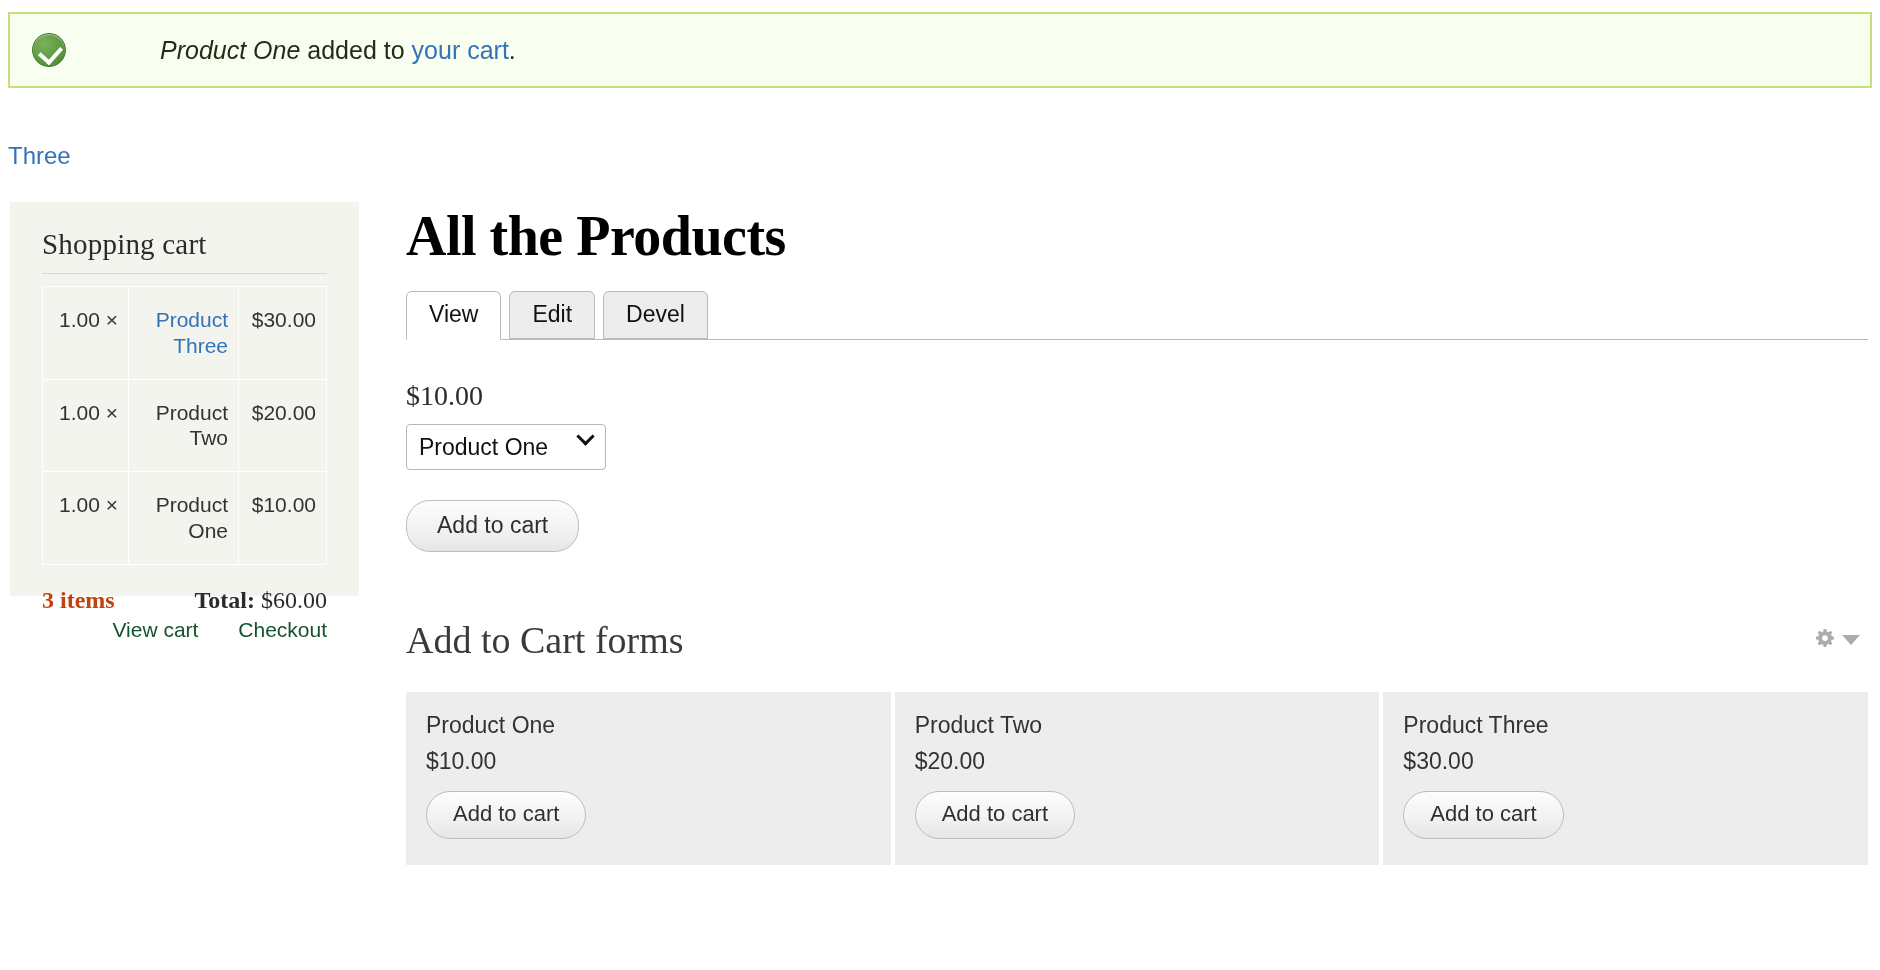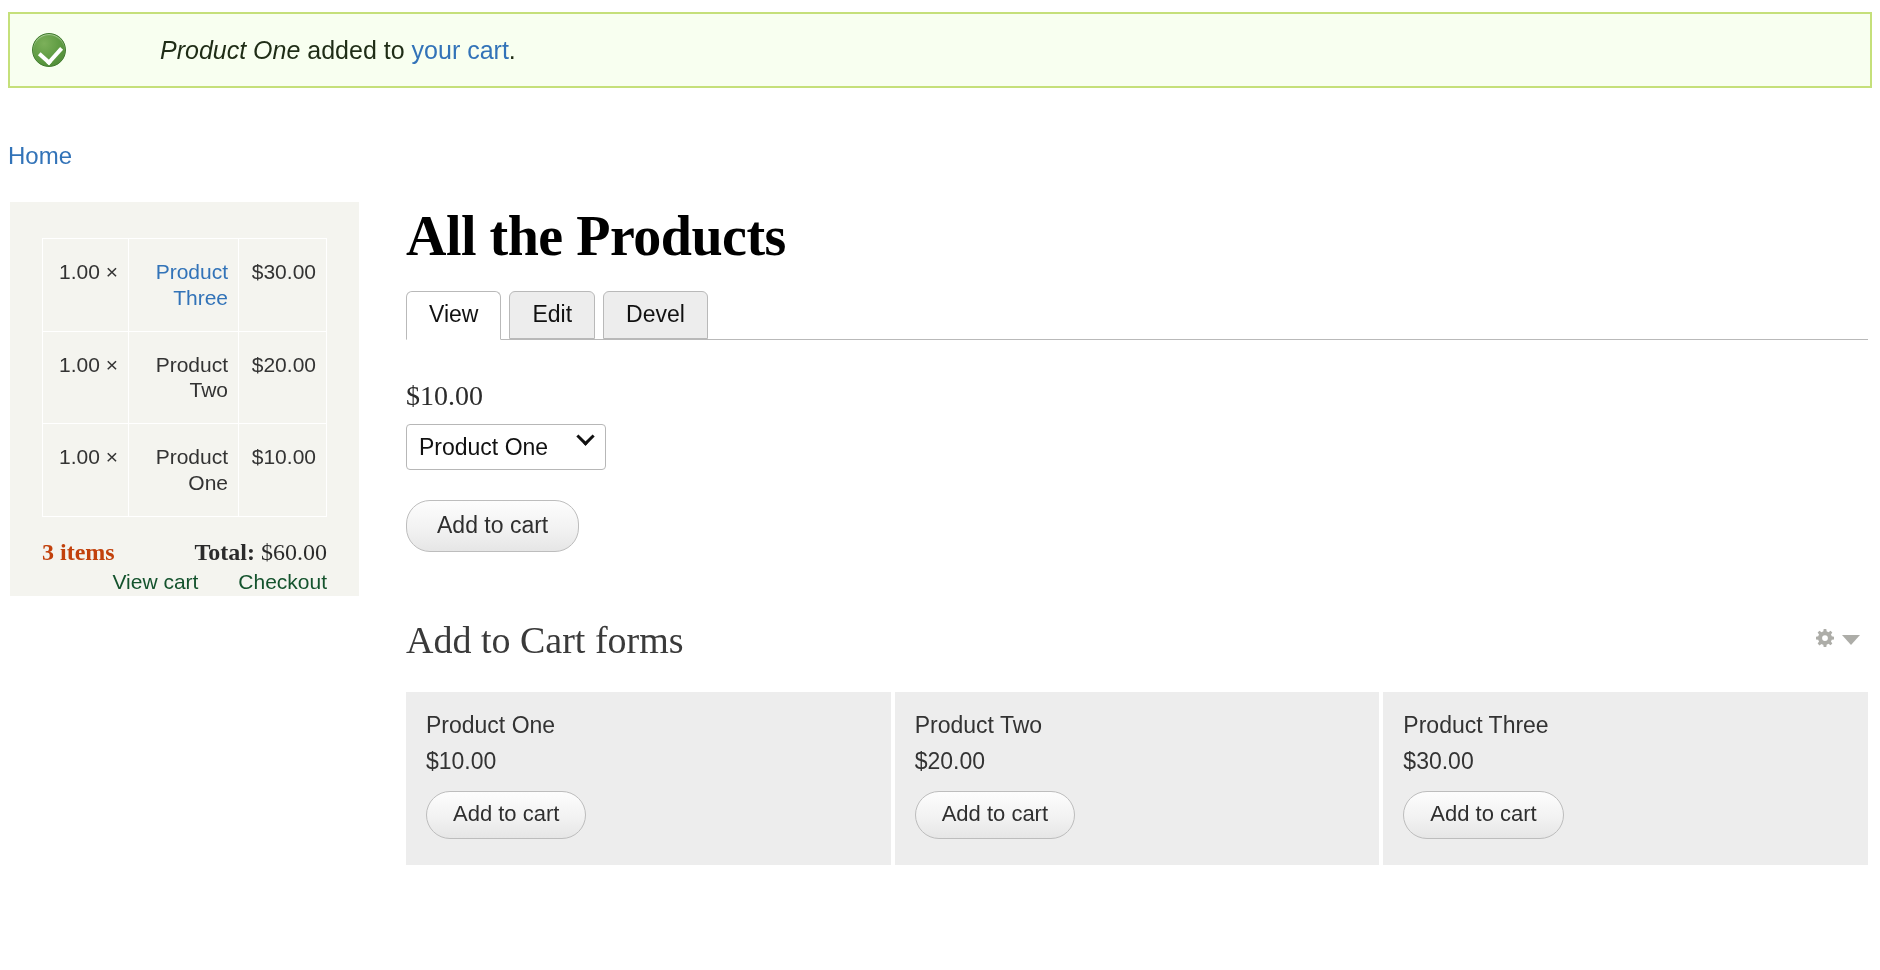"Home" a { text: Home -> Three }
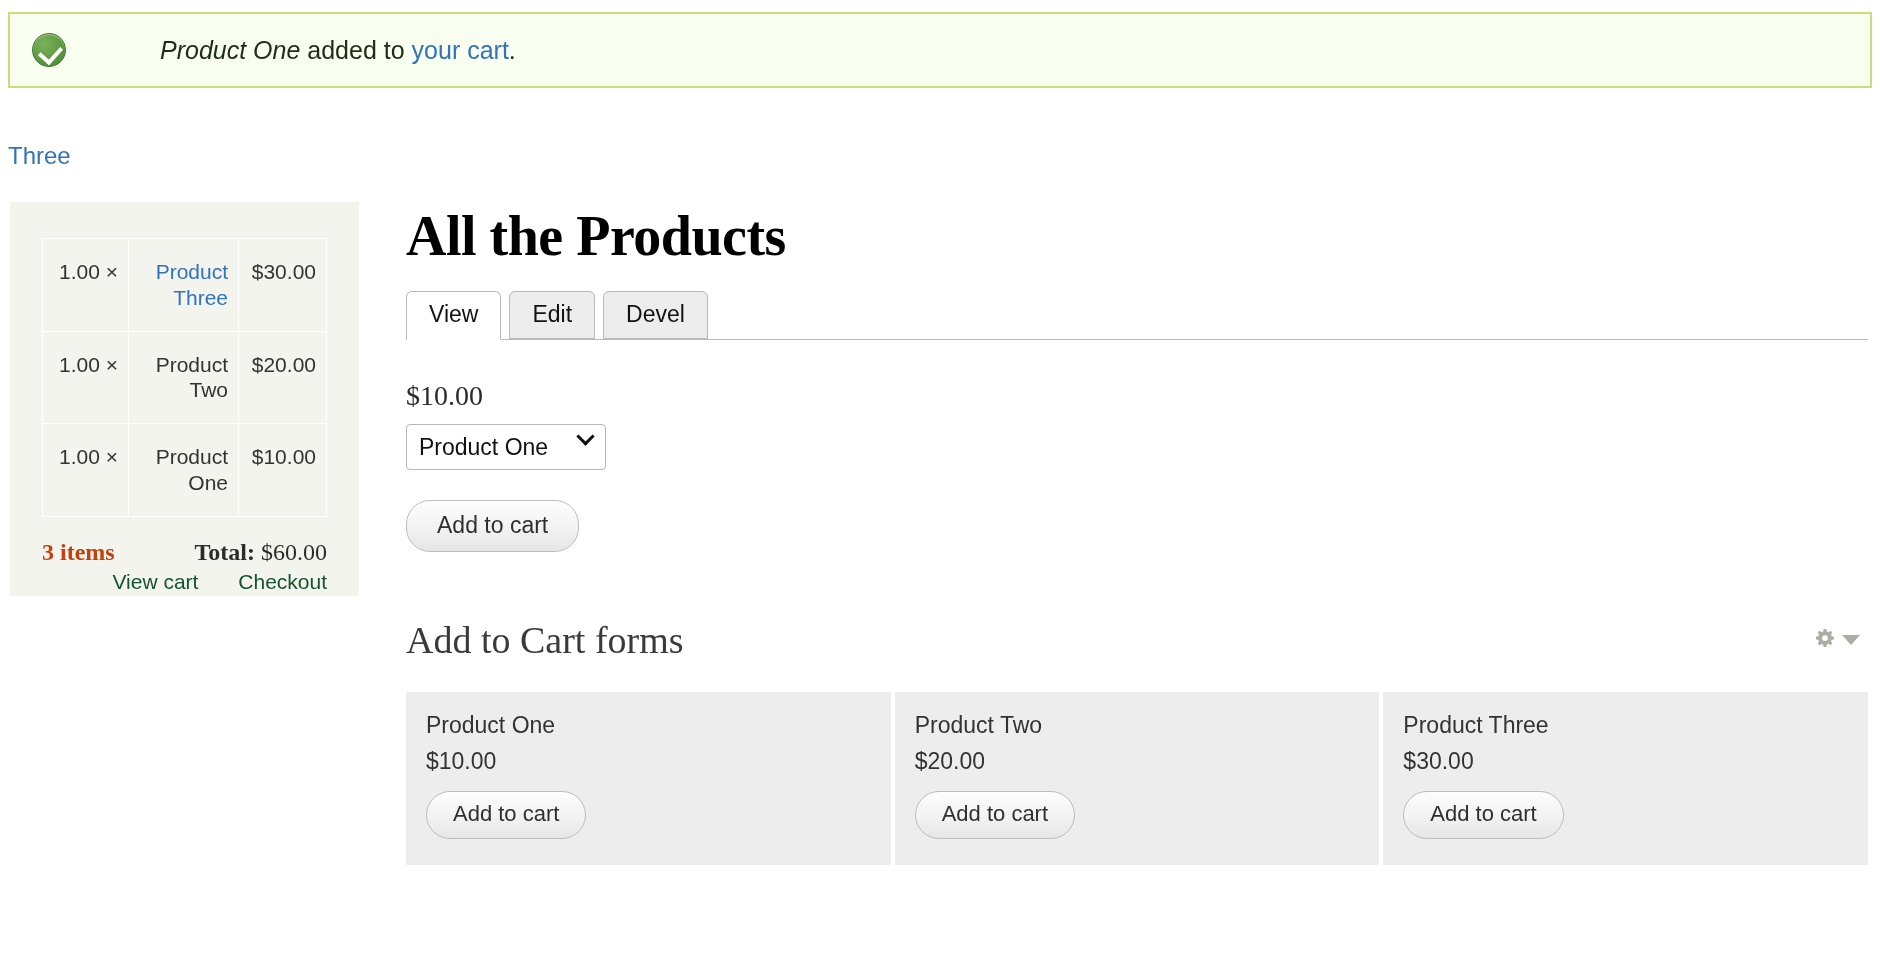"Shopping cart" h2.cart-title { html: none -> <h2>Shopping cart</h2> }
